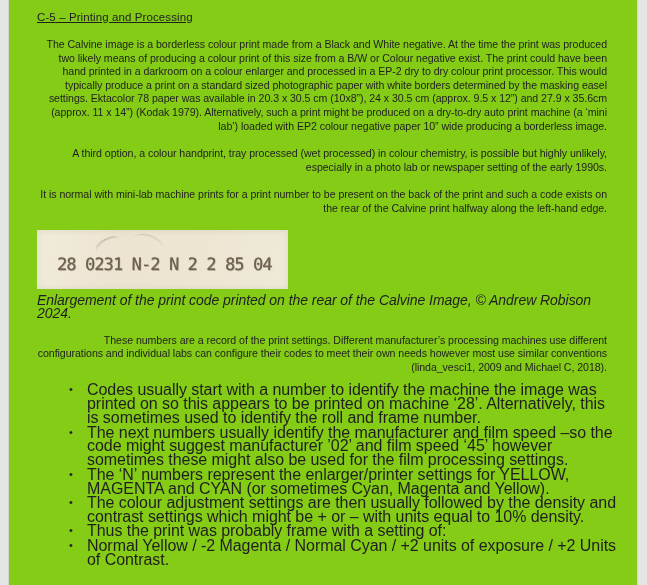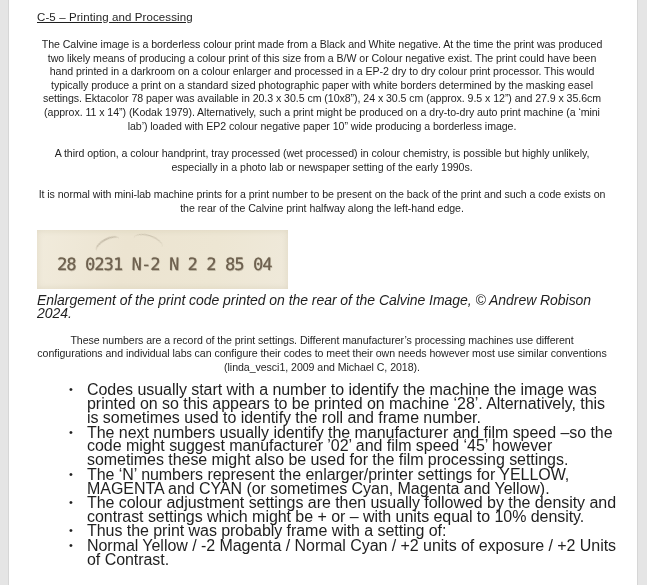"C-5 – Printing and Processing" .page { background: #ffffff -> #84cc16 }
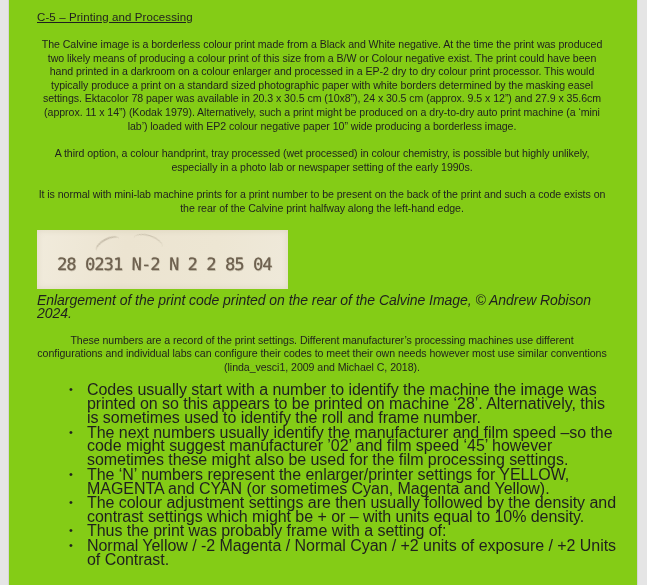"The Calvine image is a" p.body-par { text-align: center -> right }
